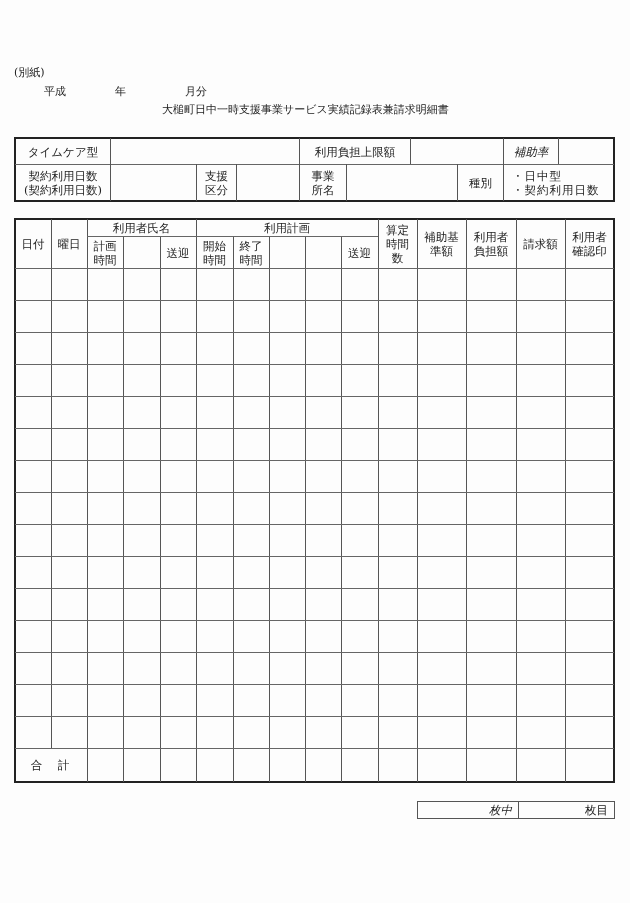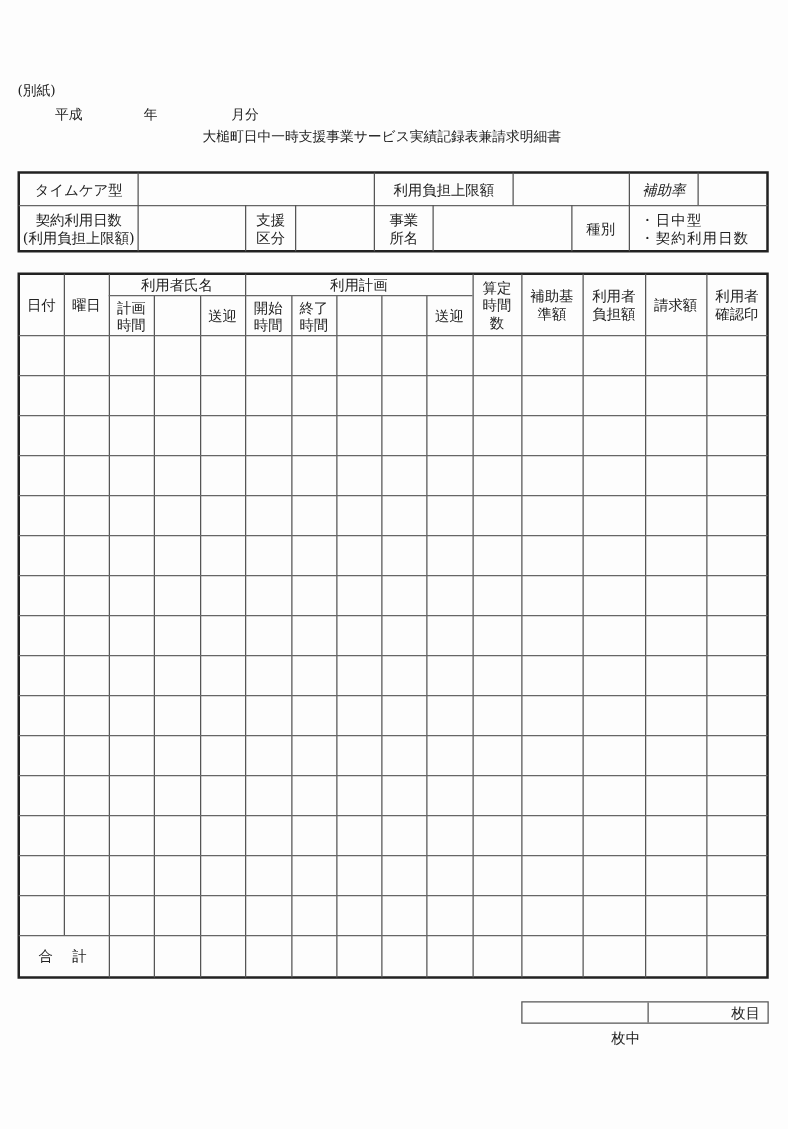"(利用負担上限額)" span { text: 利用負担上限額 -> 契約利用日数 }
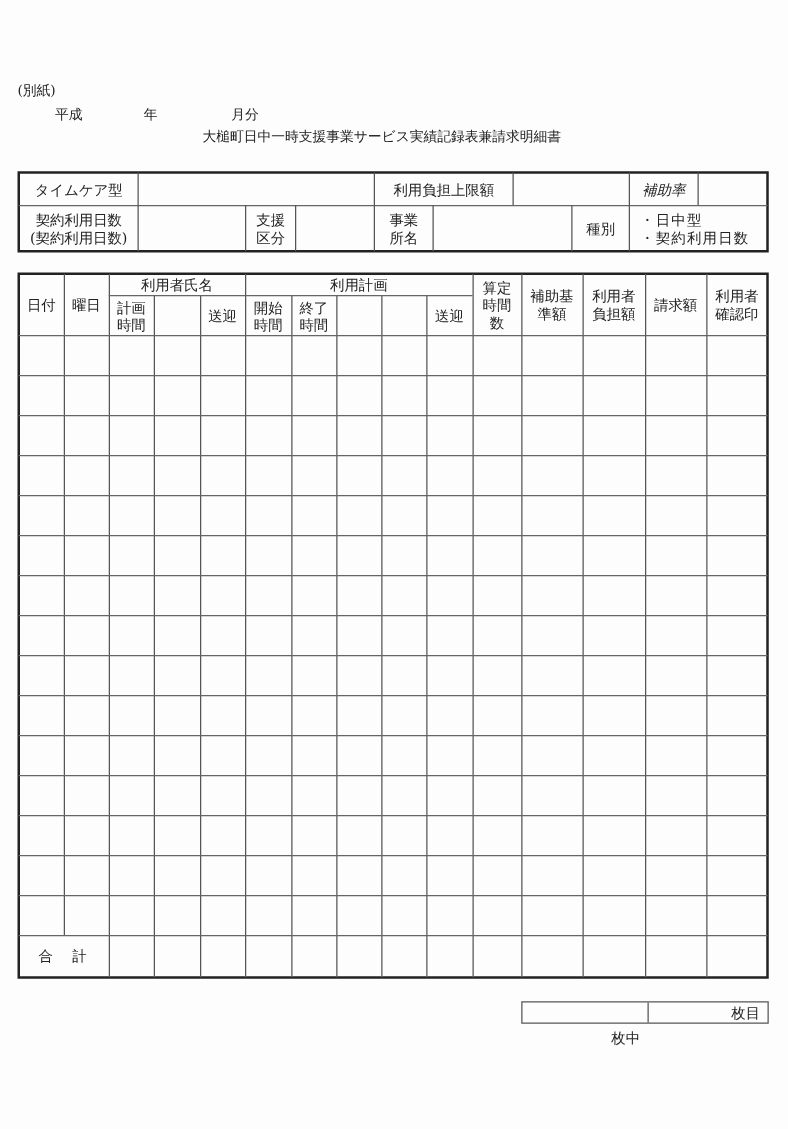"枚中" div.cell { font-style: none -> italic; top: 822px -> 802px }
